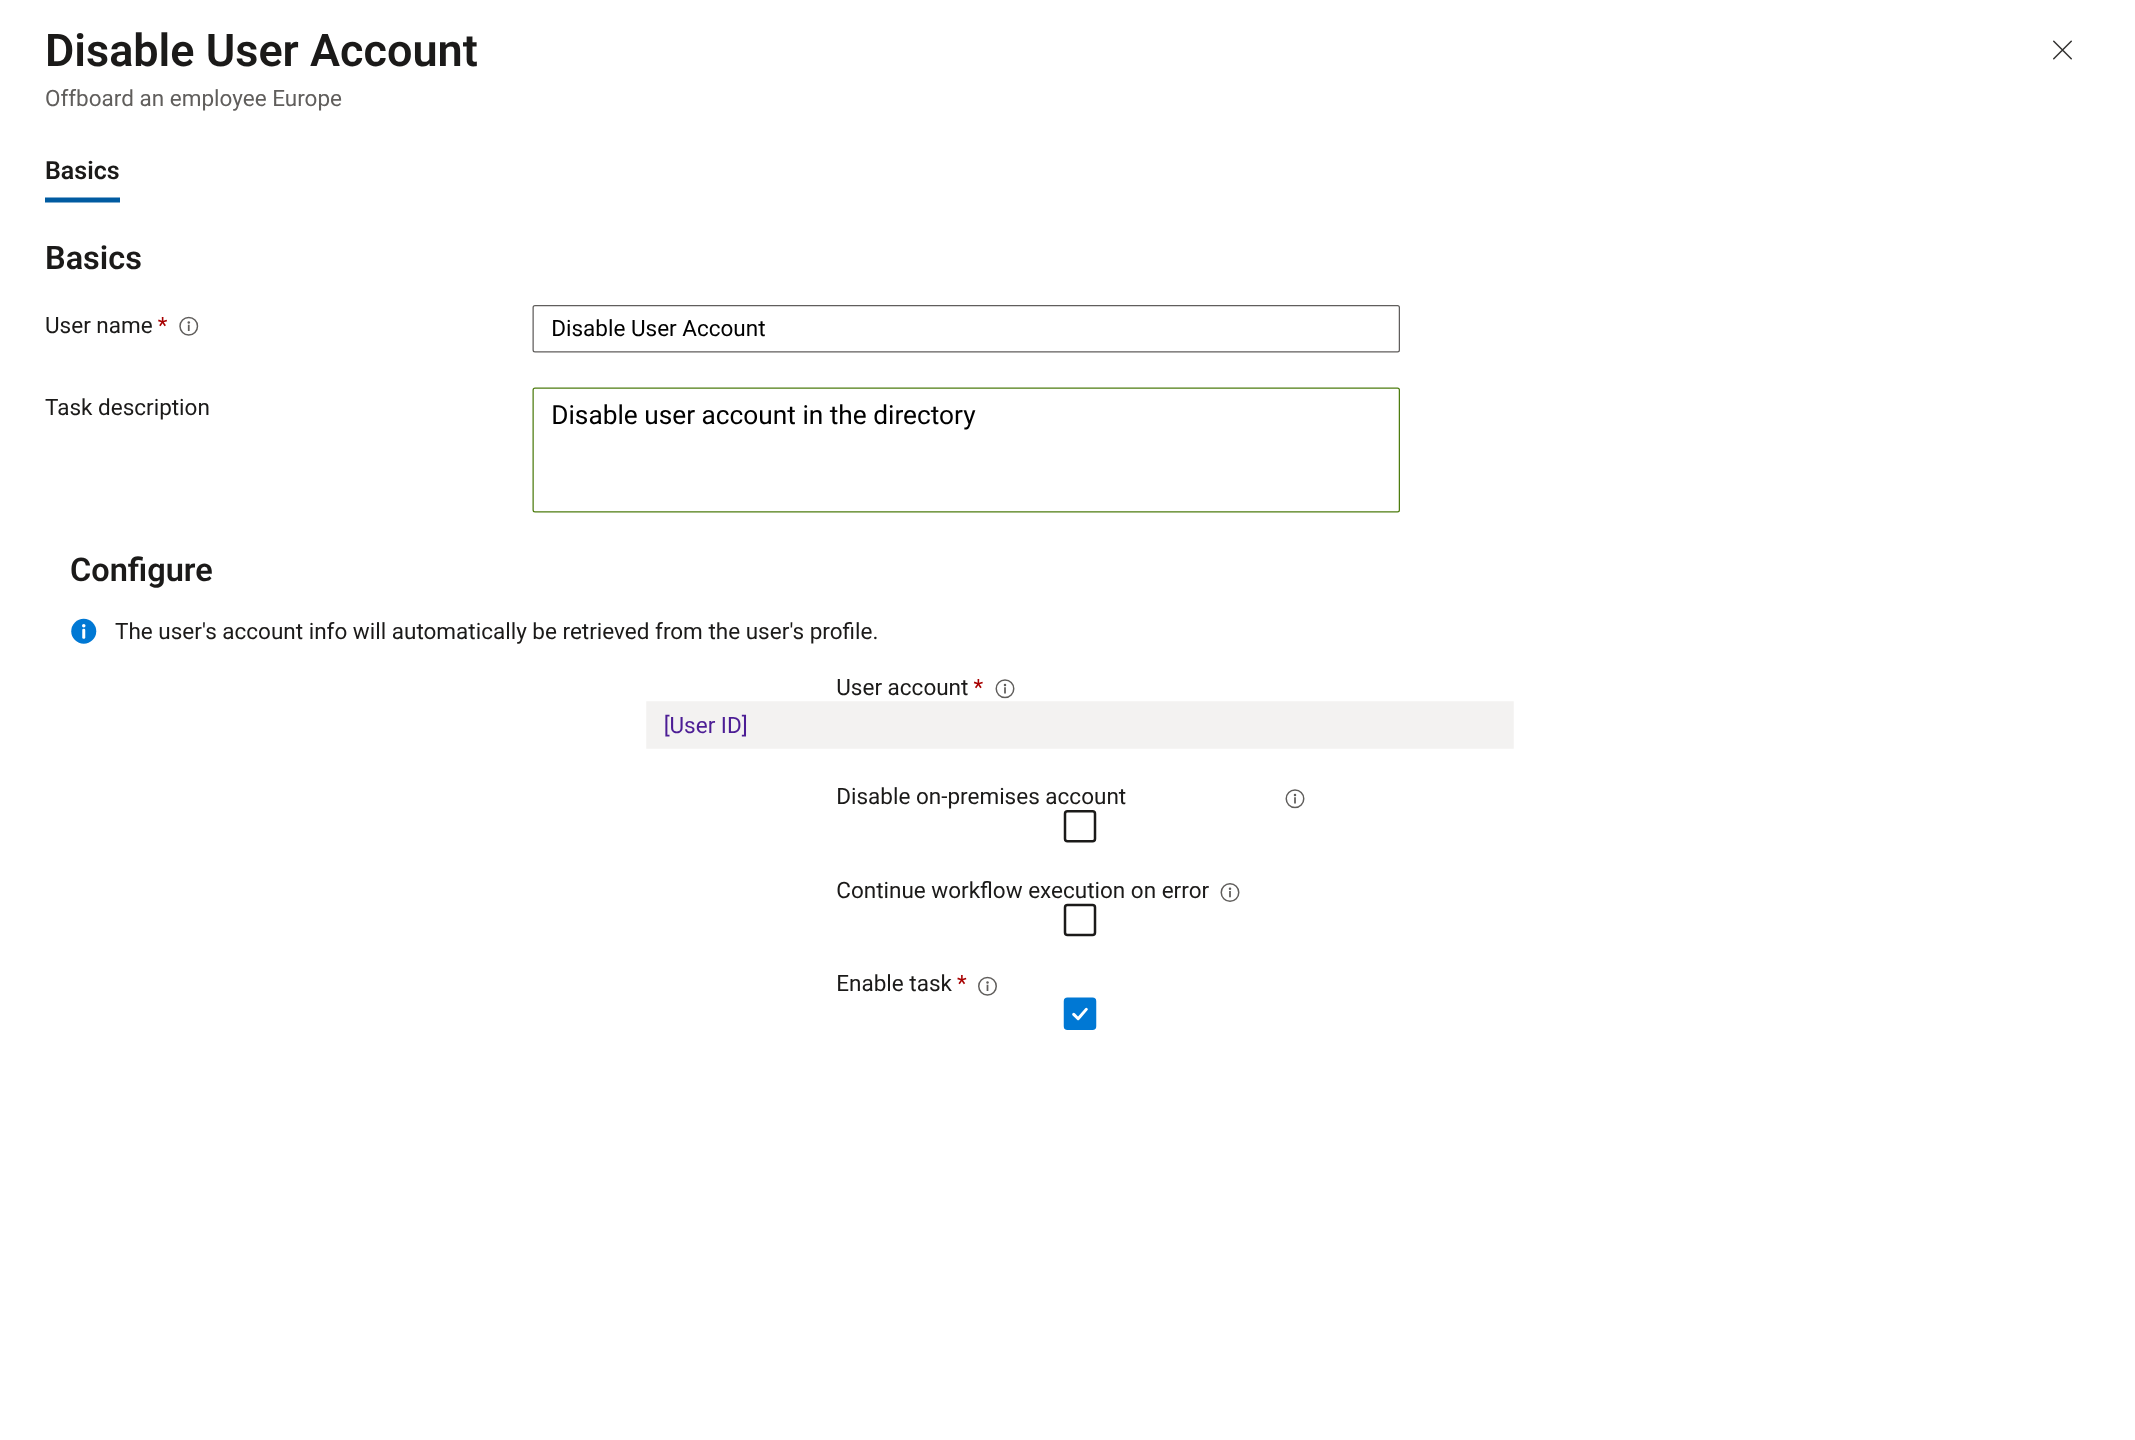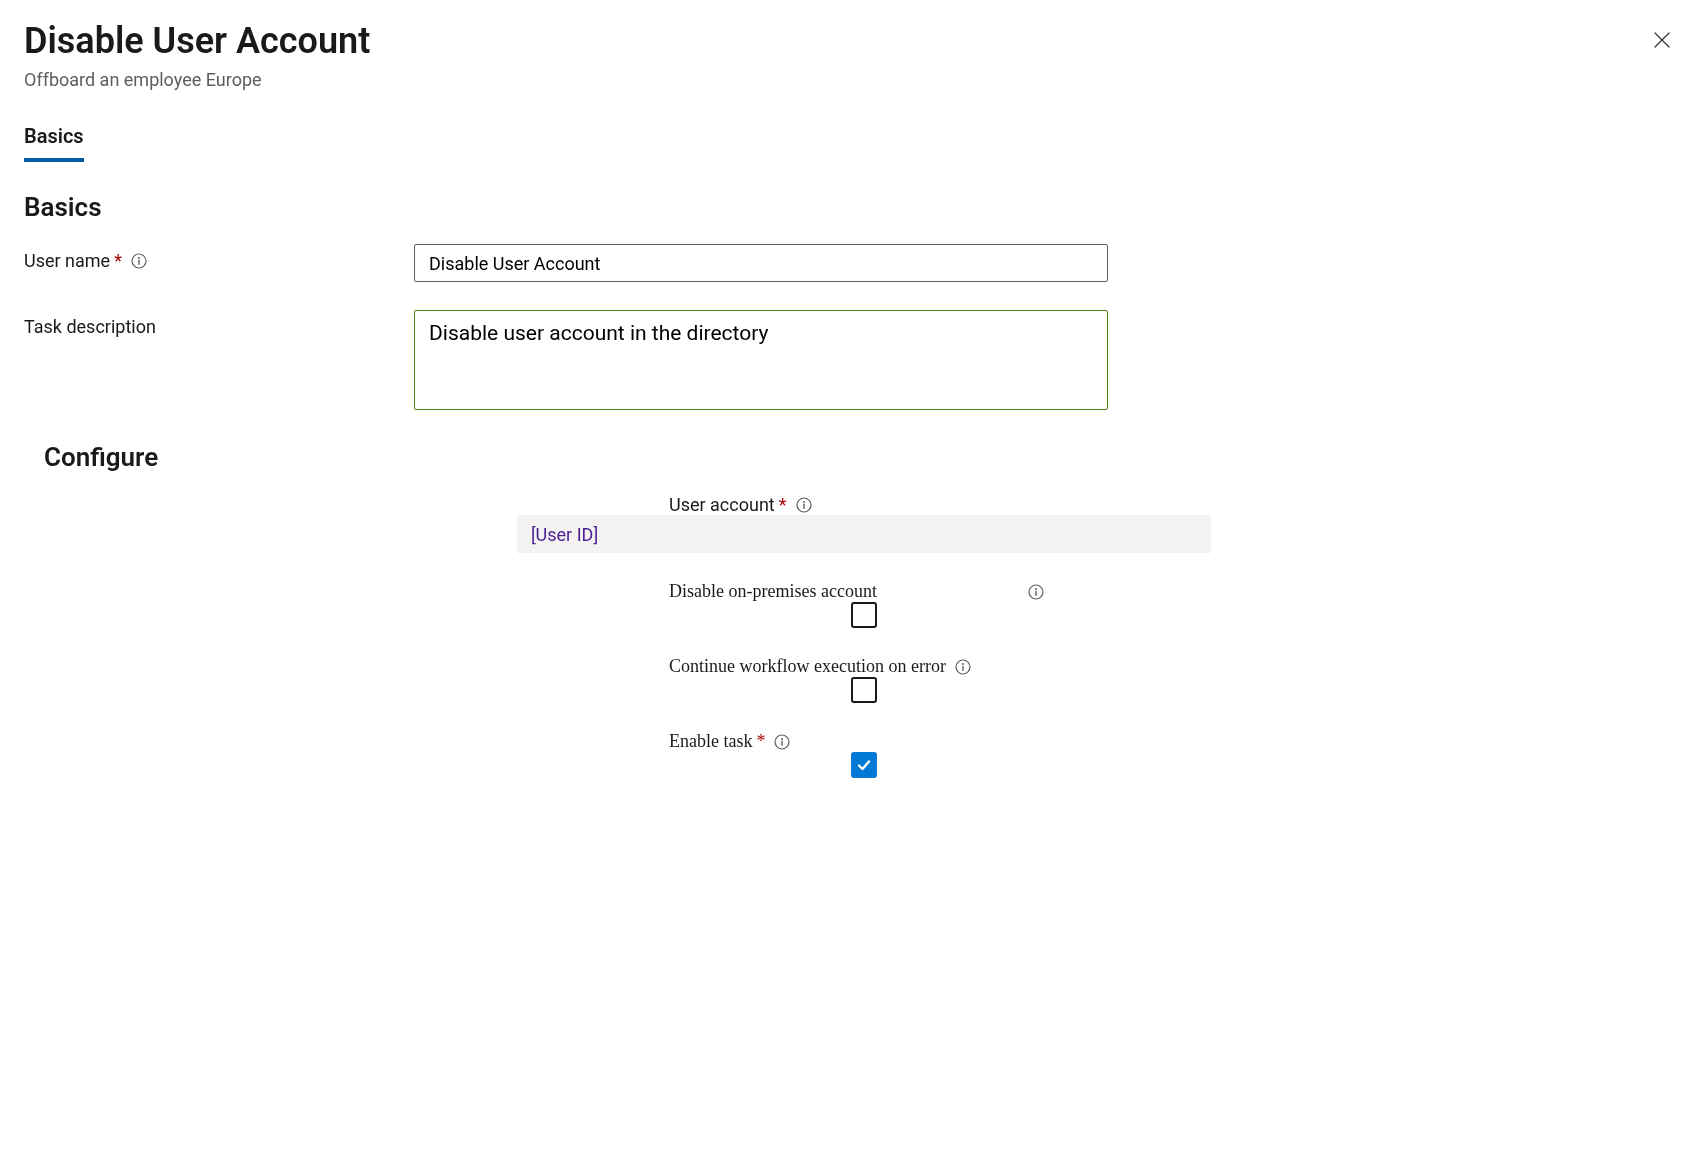"Disable User Account" .page { padding: 20px 24px -> 20px 36px }
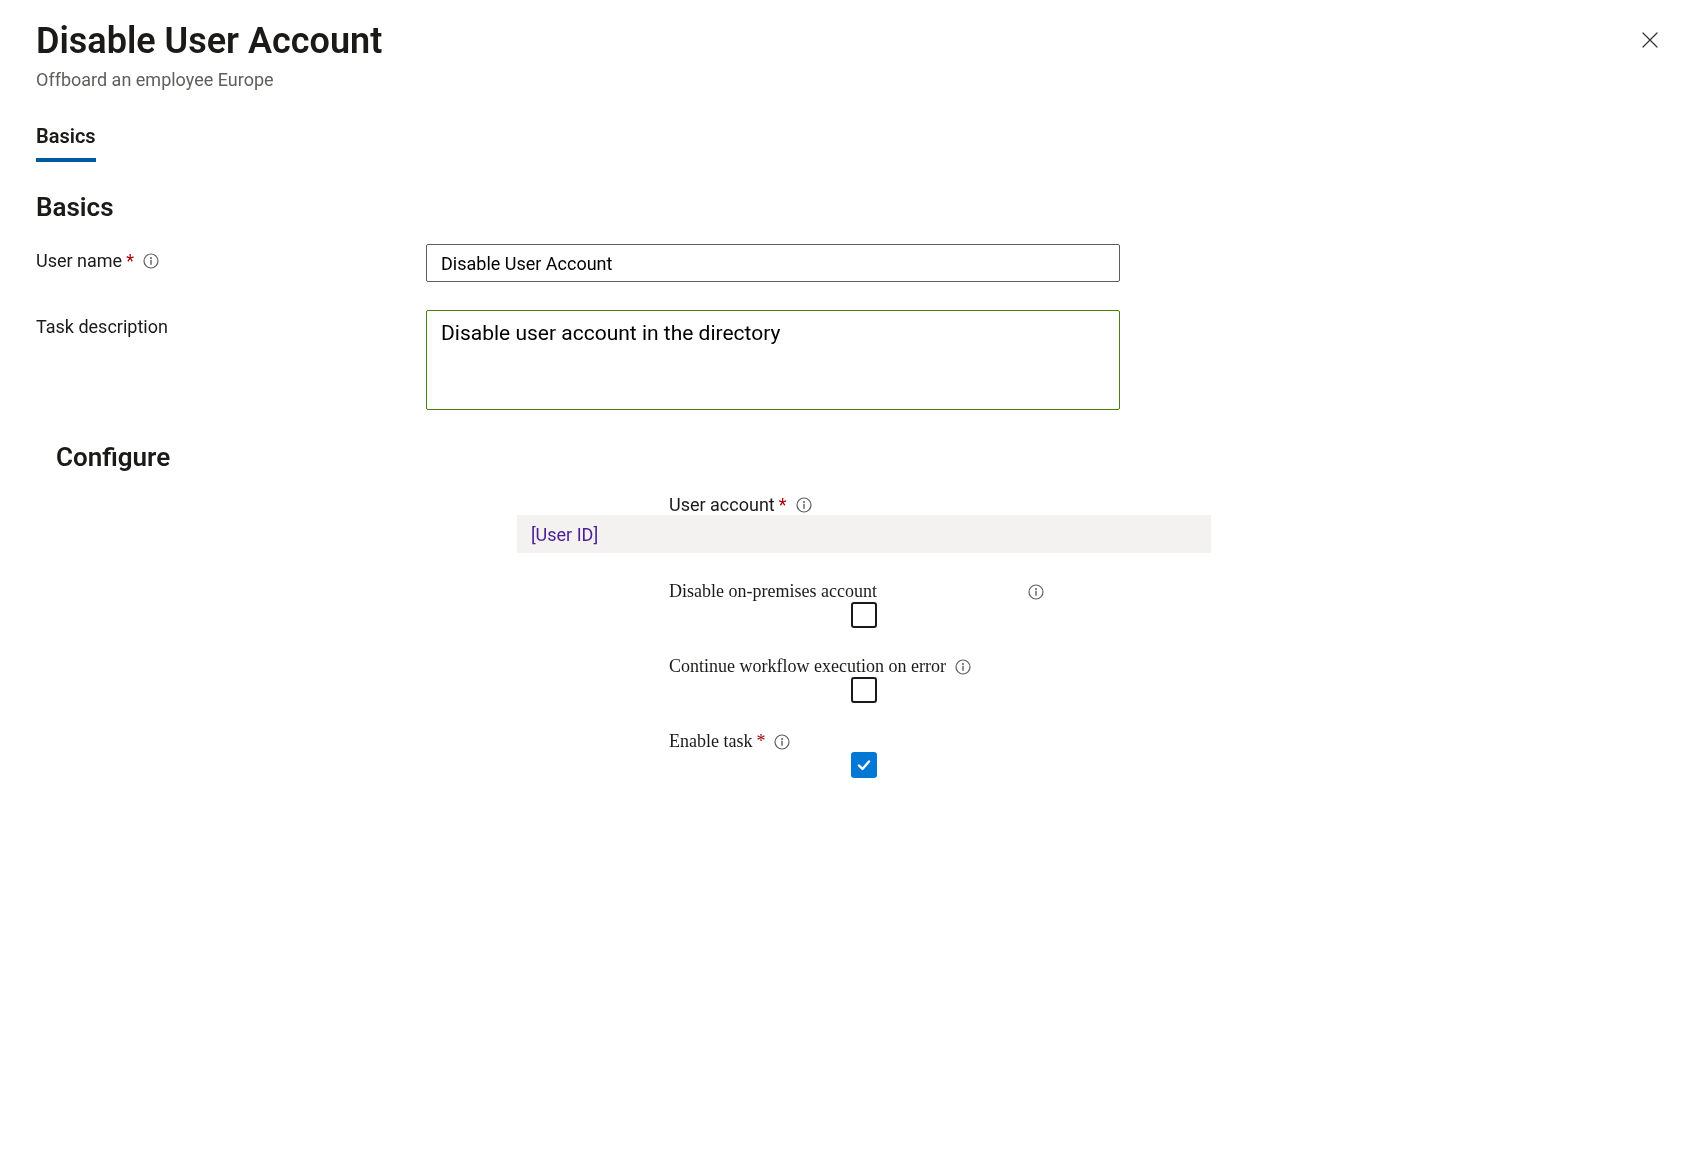"The user's account info will" div.info-banner { html: none -> <div> <span> <svg> <circle></circle> <circle></circle> <rect></rect> </svg> </span> <span>The user's account info will automatically be retrieved from the user's profile.</span> </div> }
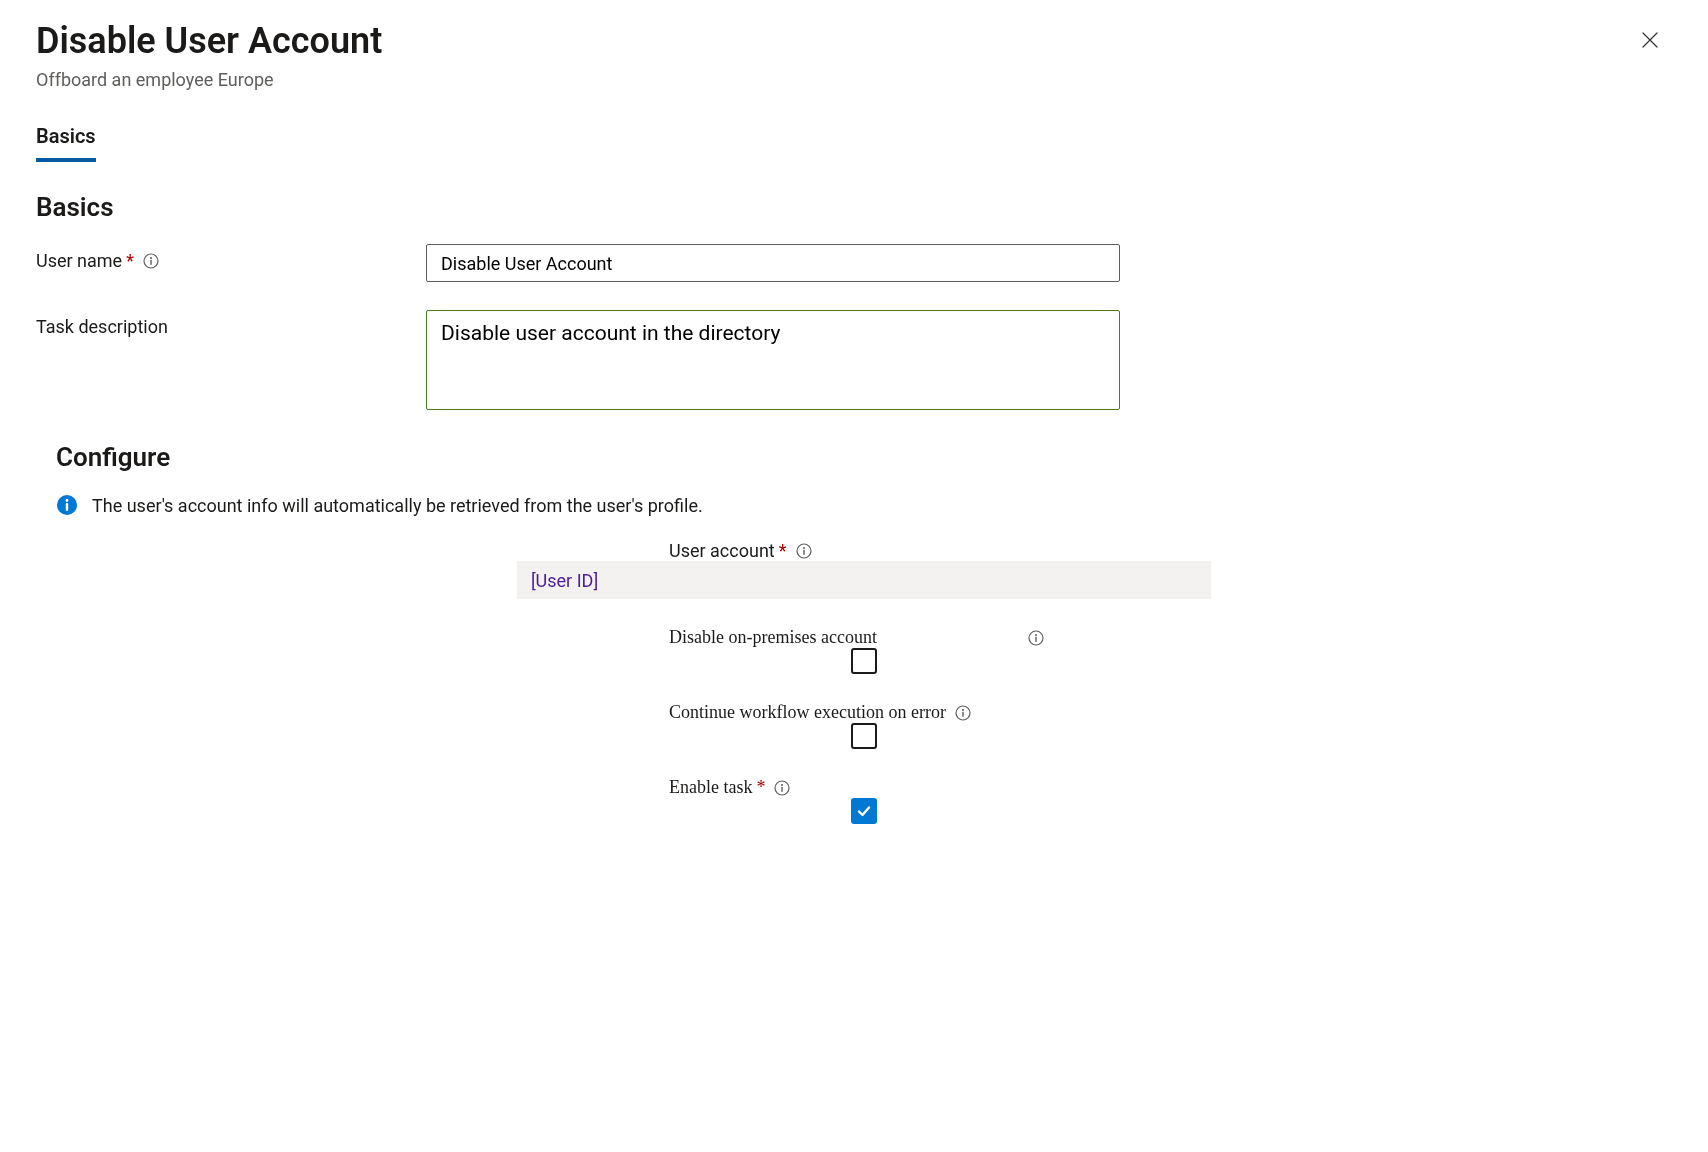"Disable on-premises account" .label-with-info { align-items: center -> flex-end; font-family: Liberation Serif, serif -> none }
